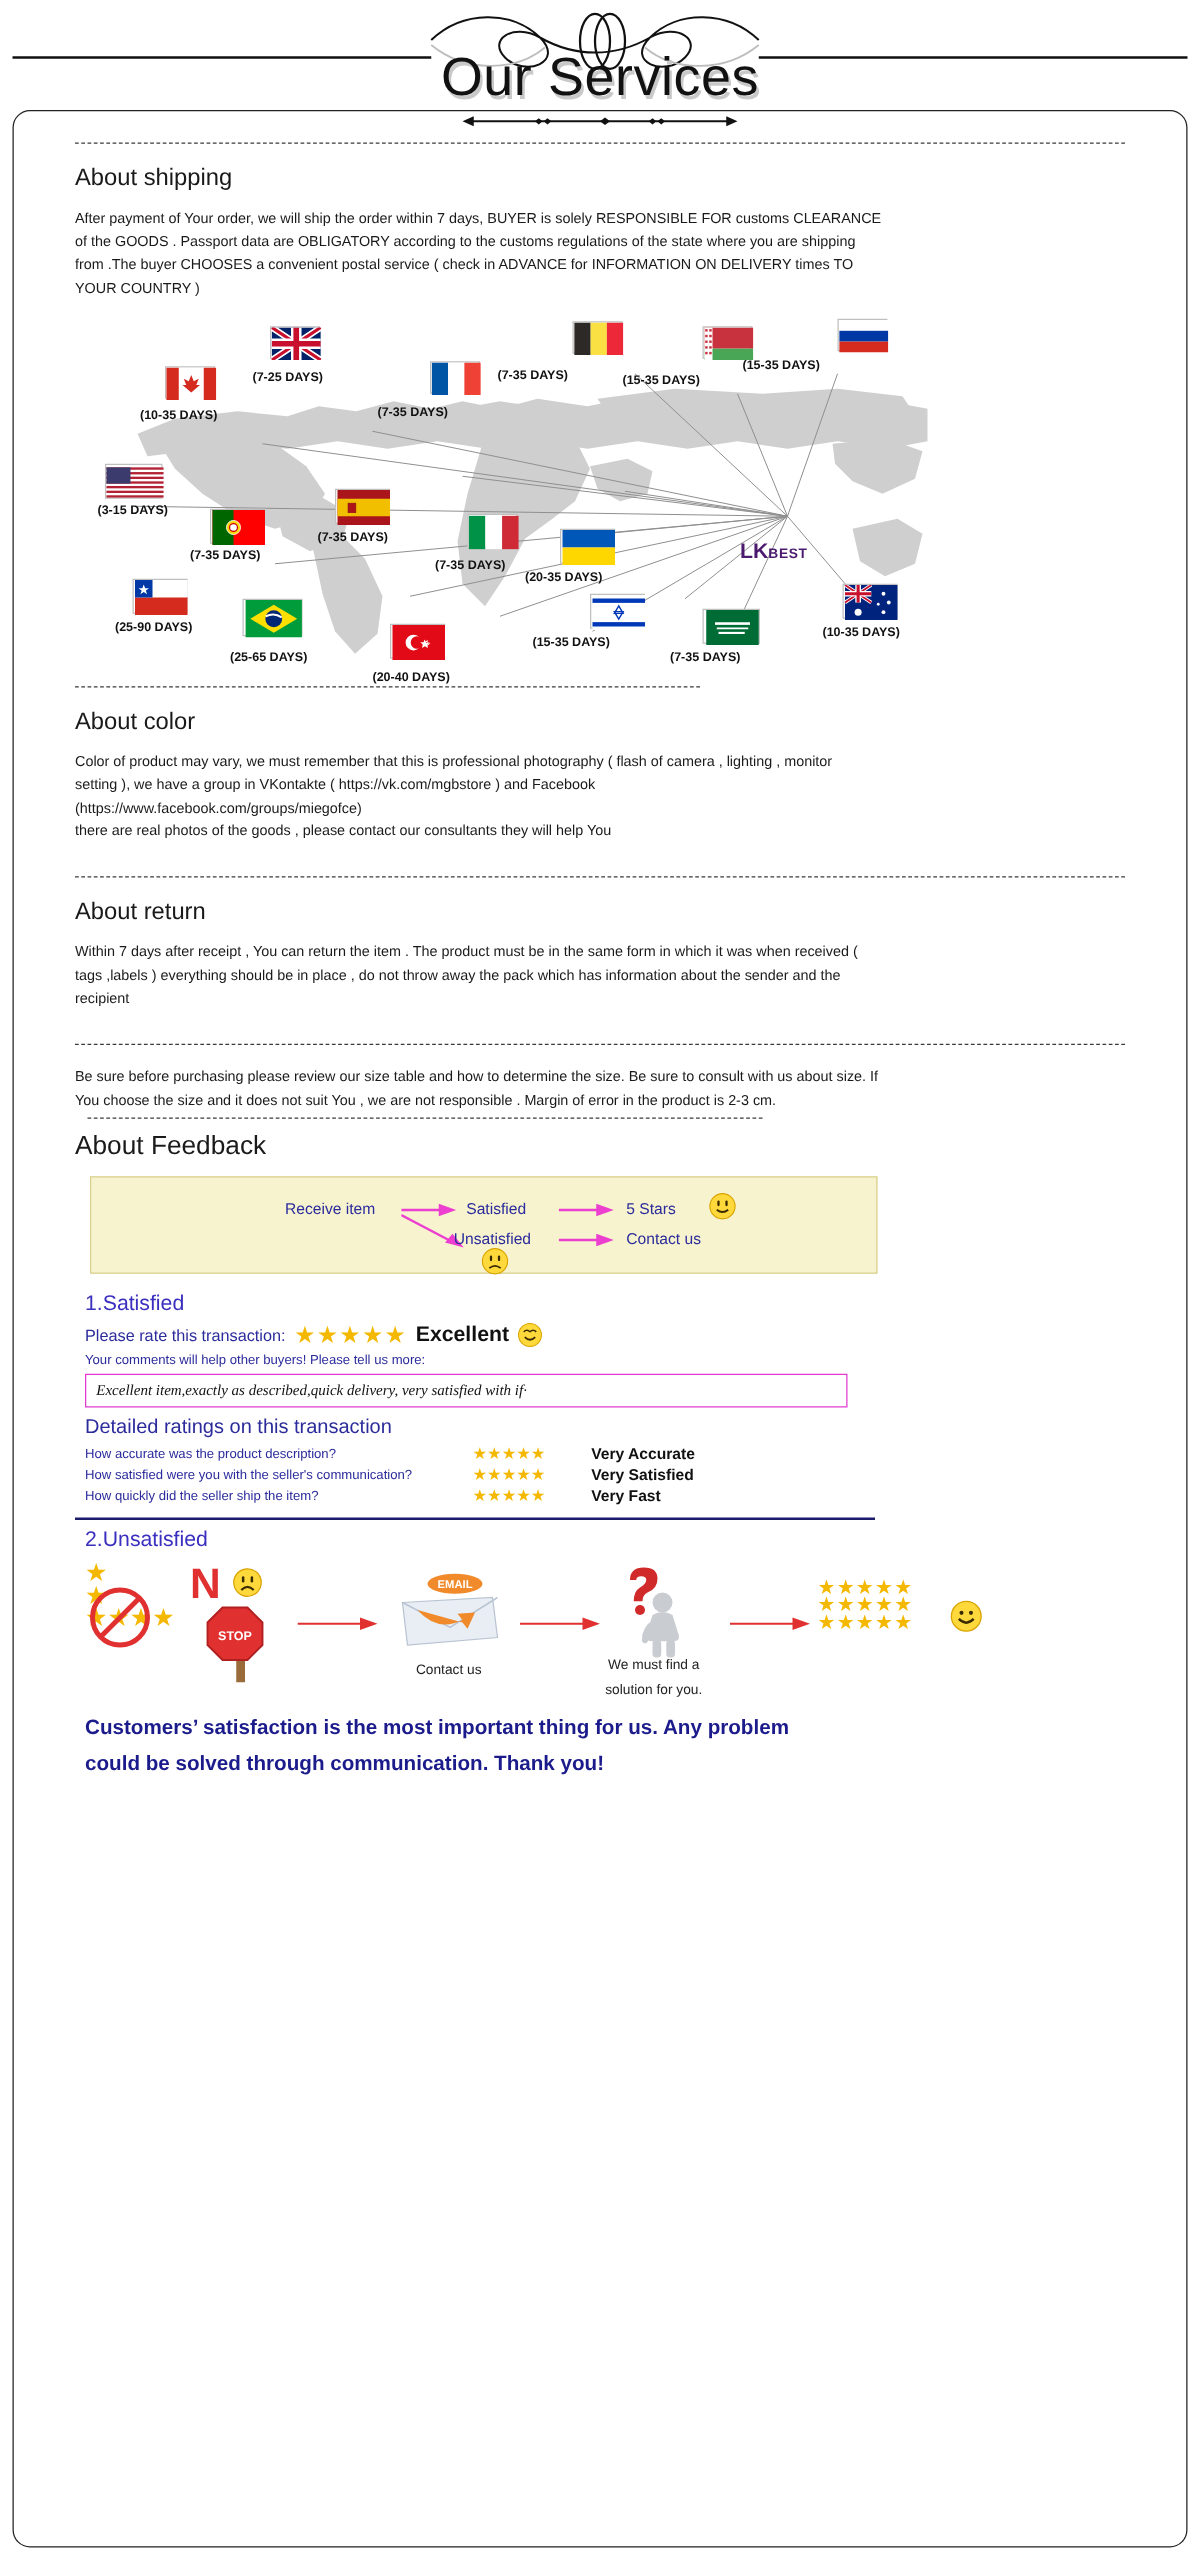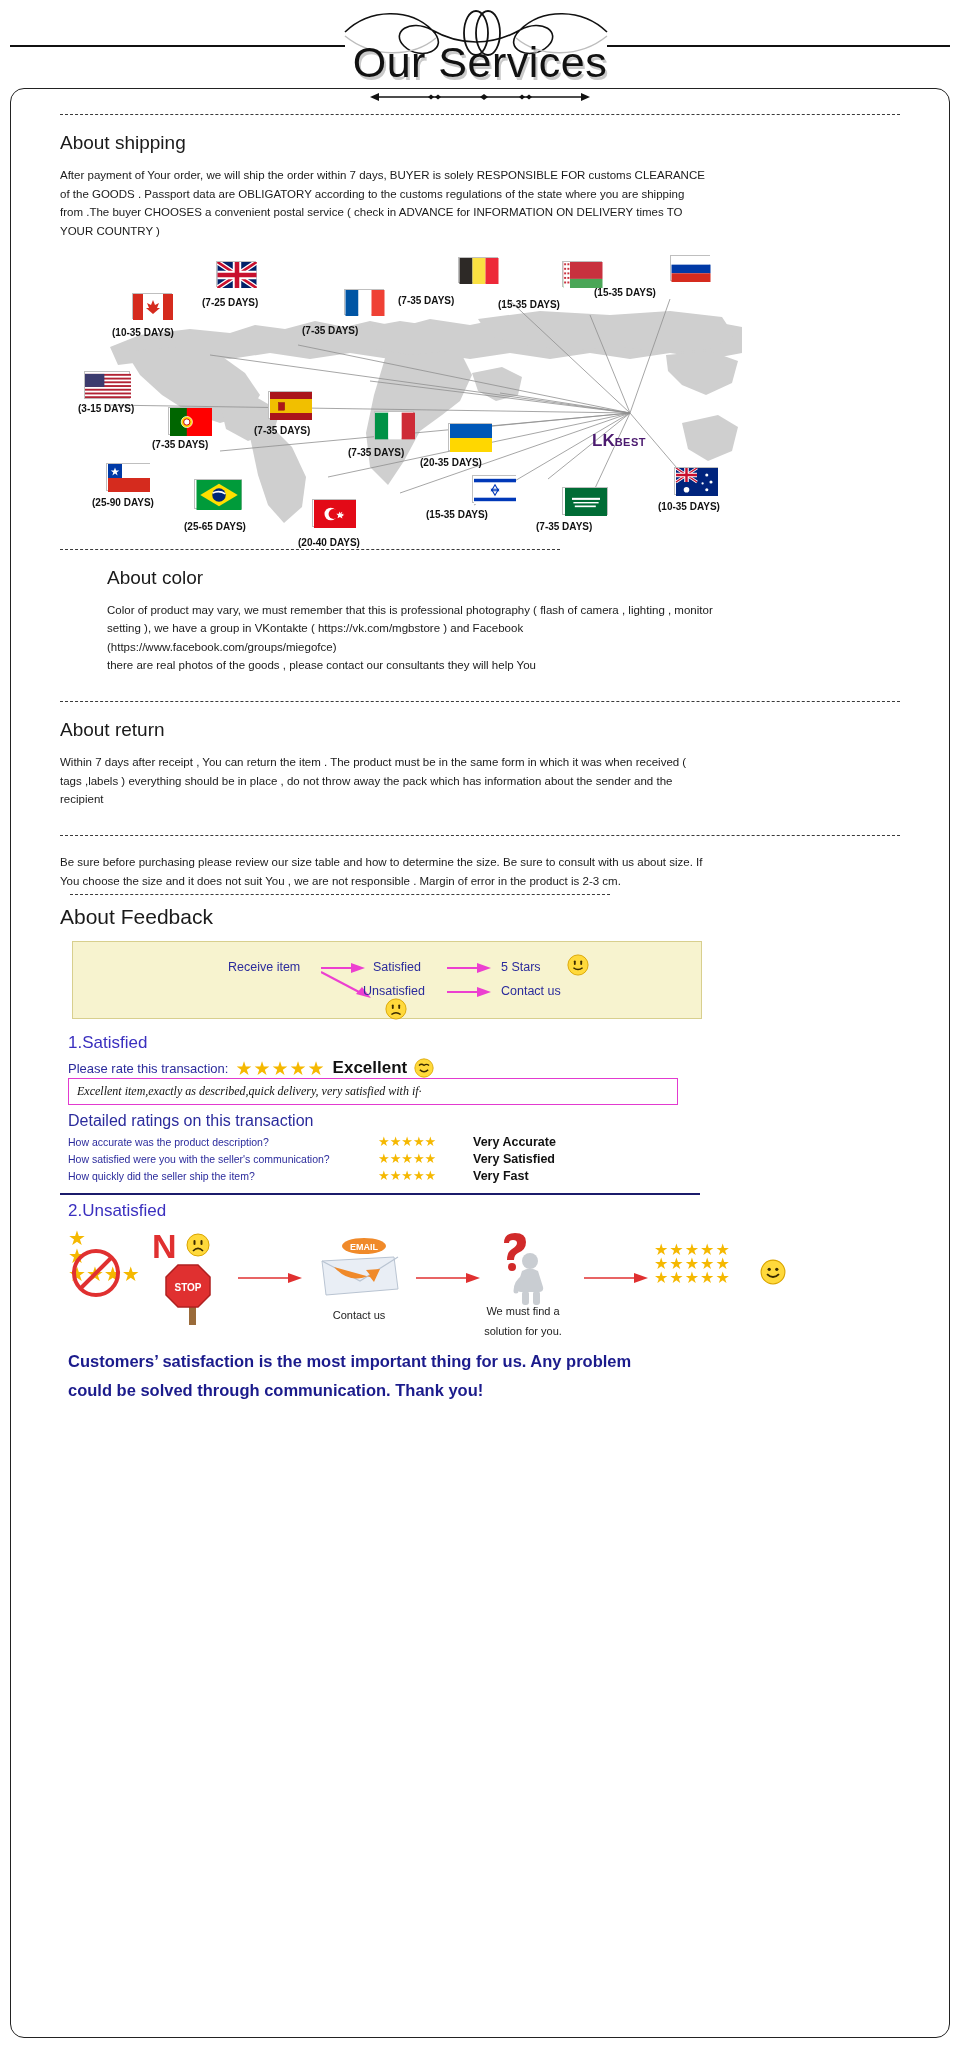"About color" div { margin-left: 47px -> none }
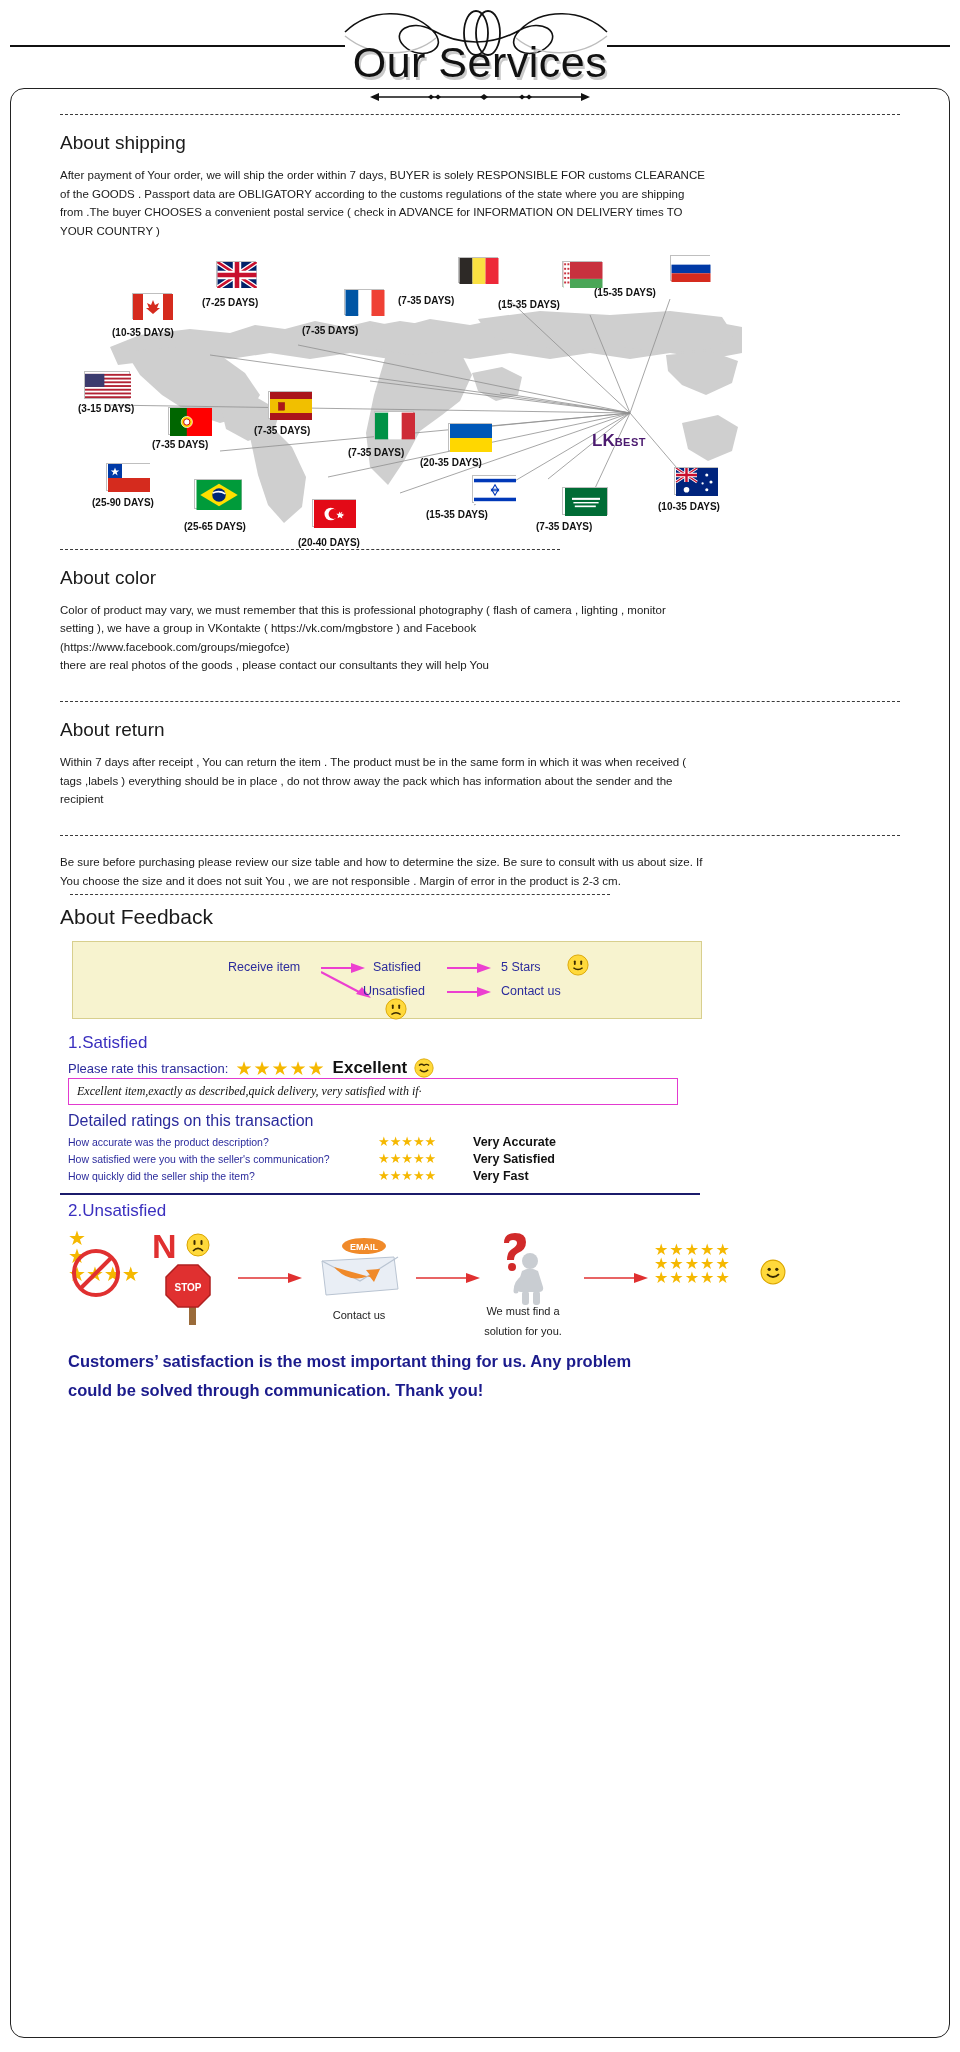"Your comments will help other" div.subnote { html: none -> <div>Your comments will help other buyers! Please tell us more:</div> }
